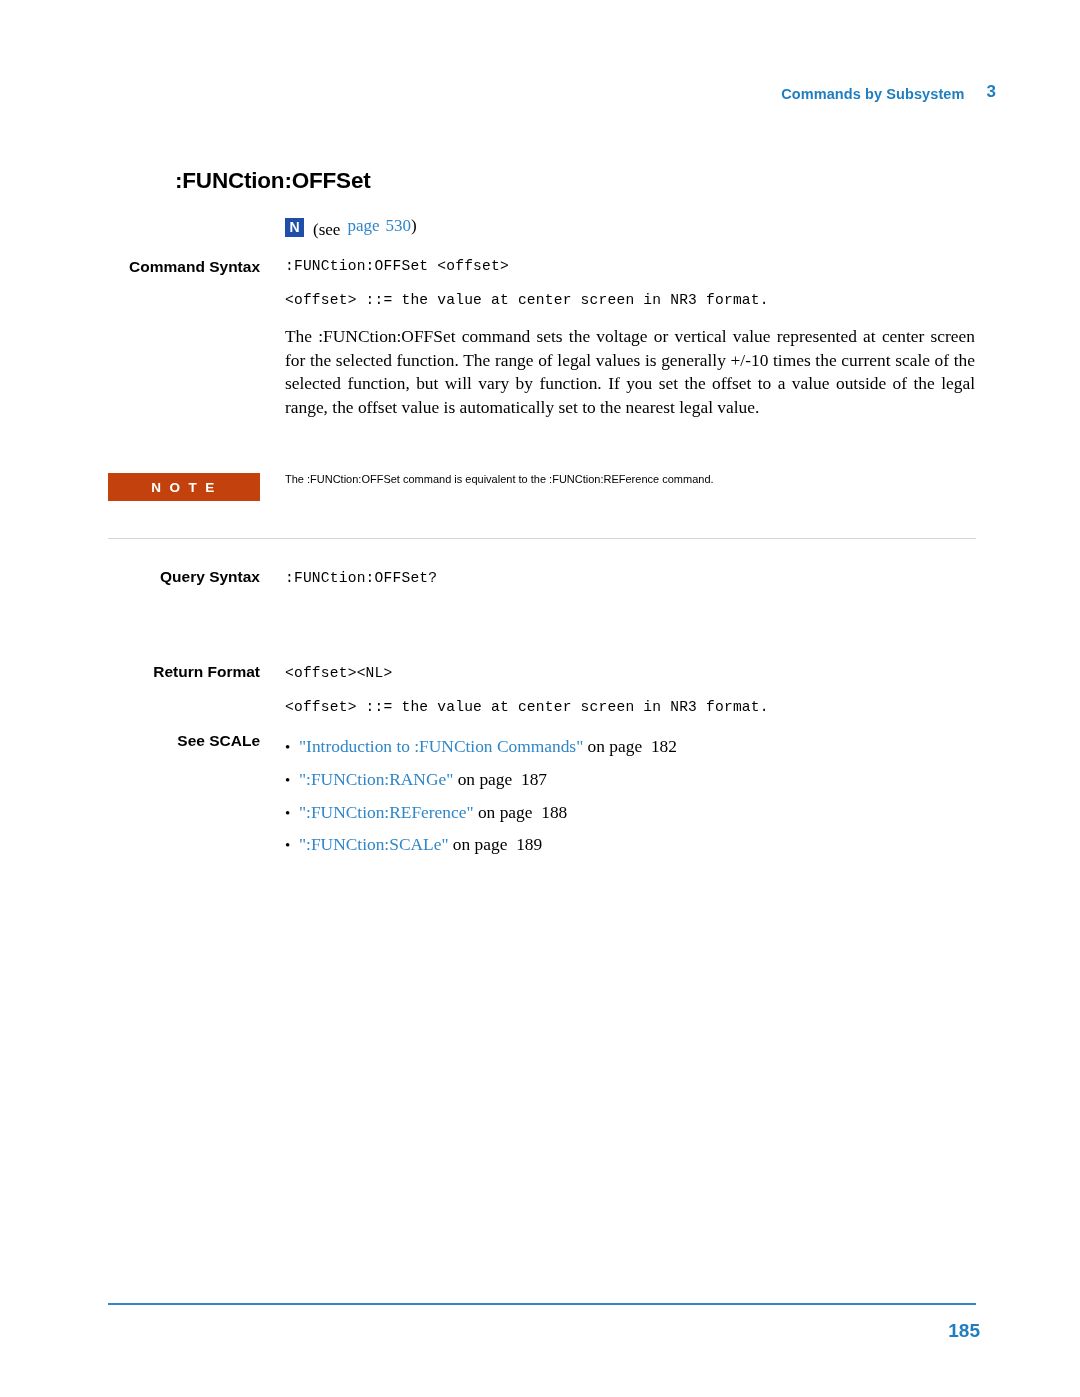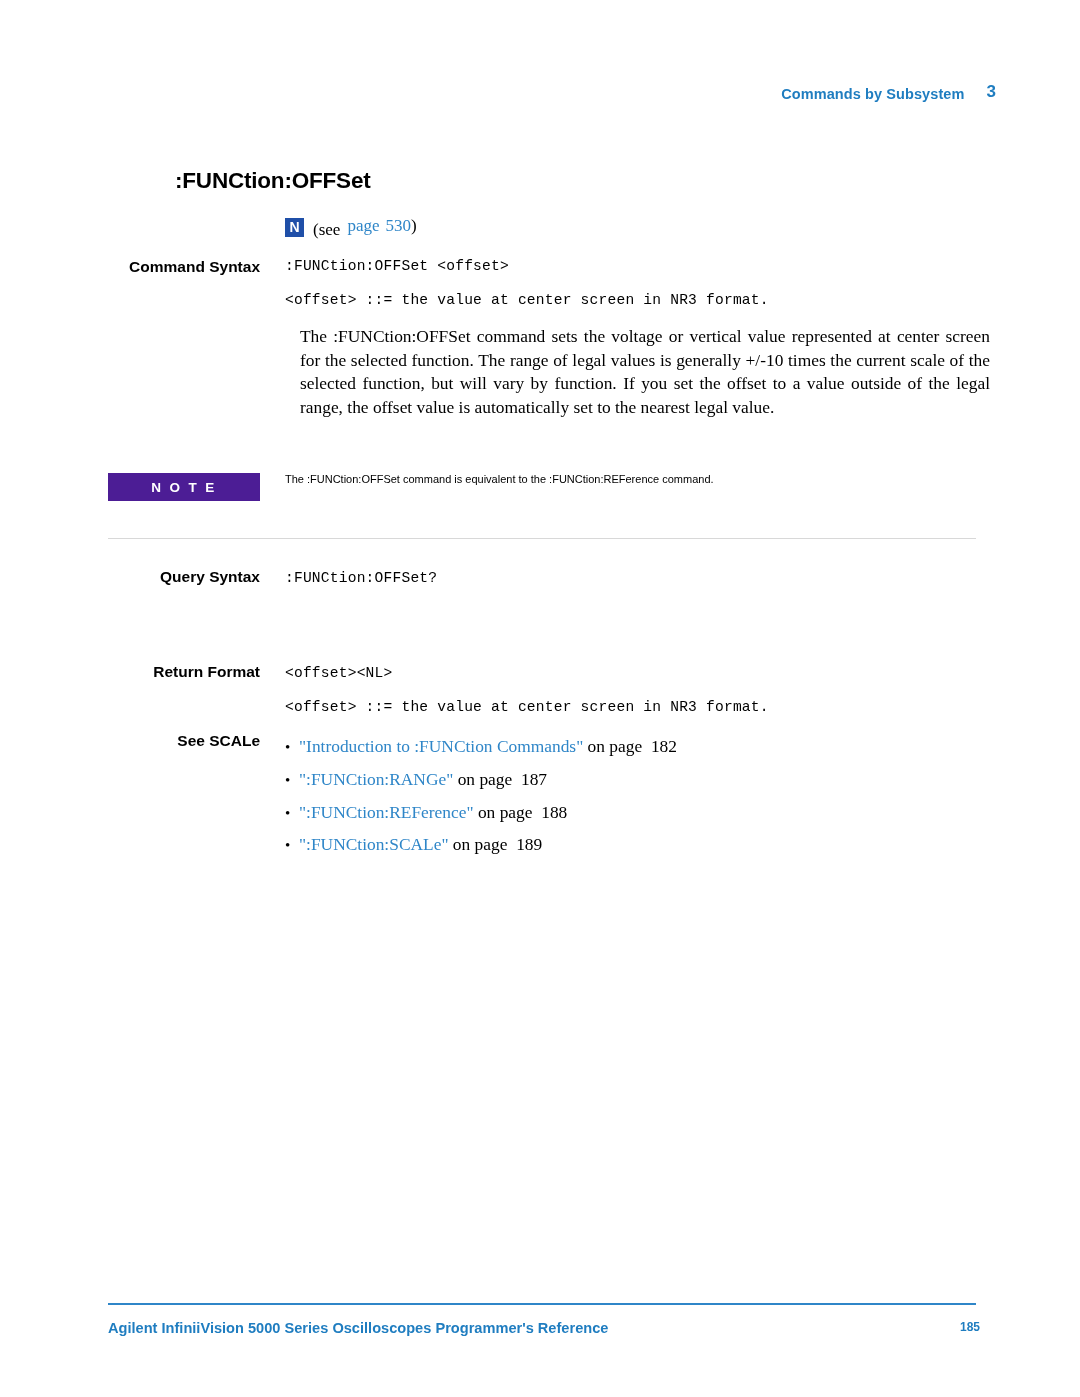"The :FUNCtion:OFFSet command sets the" .para { left: 300px -> 285px }
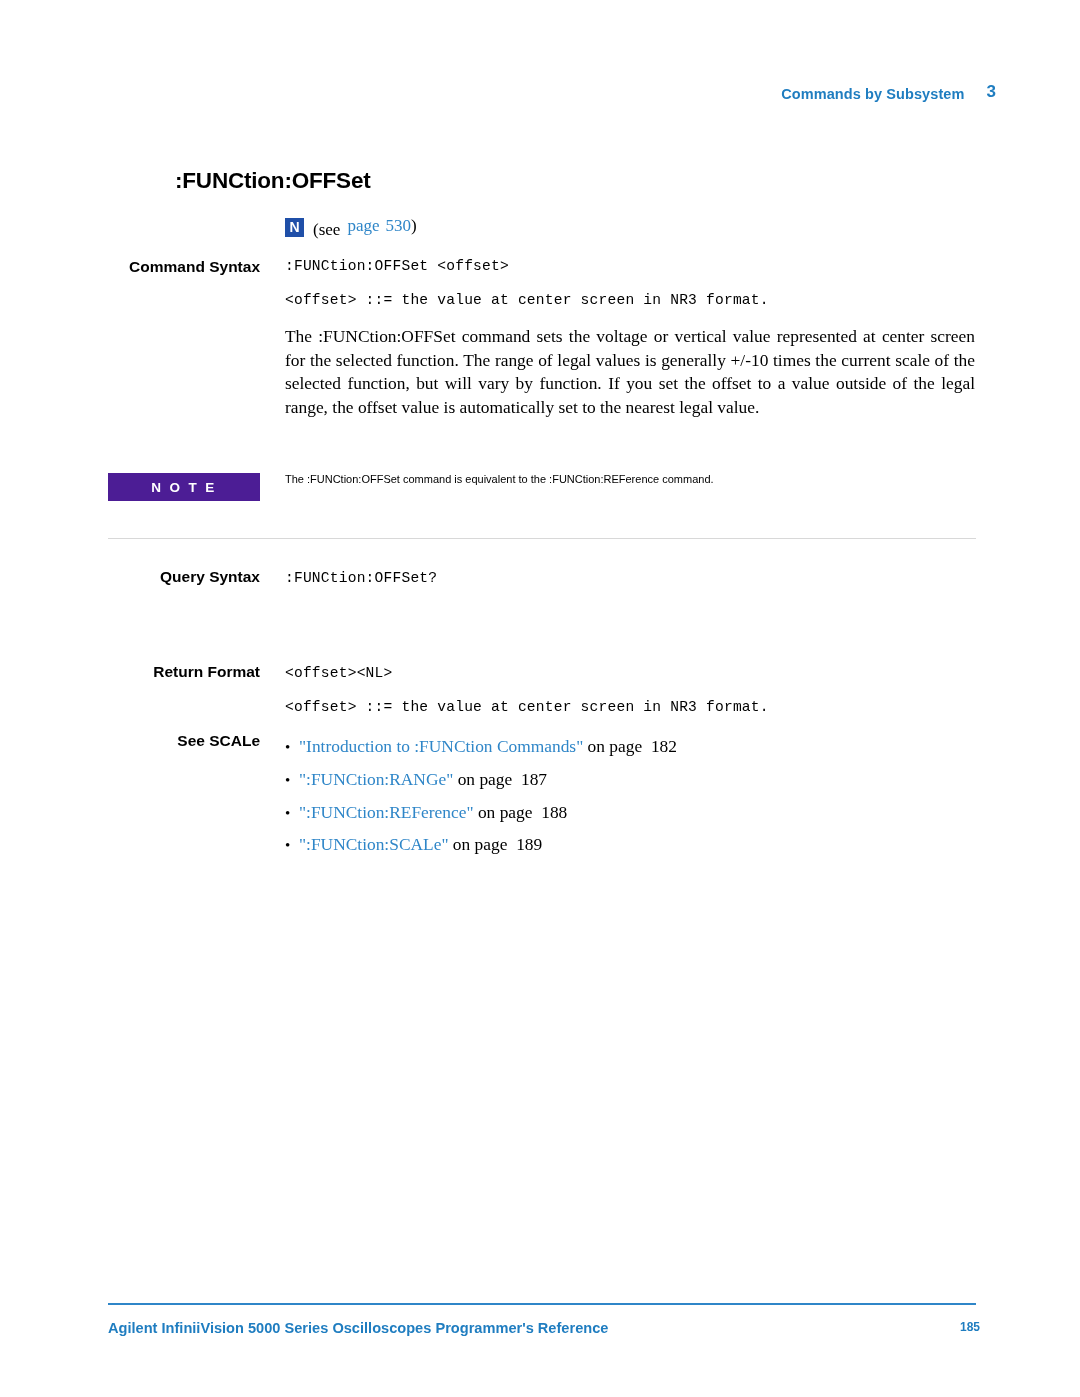"N O T E" .note-bar { background: #4c1d95 -> #c2410c }
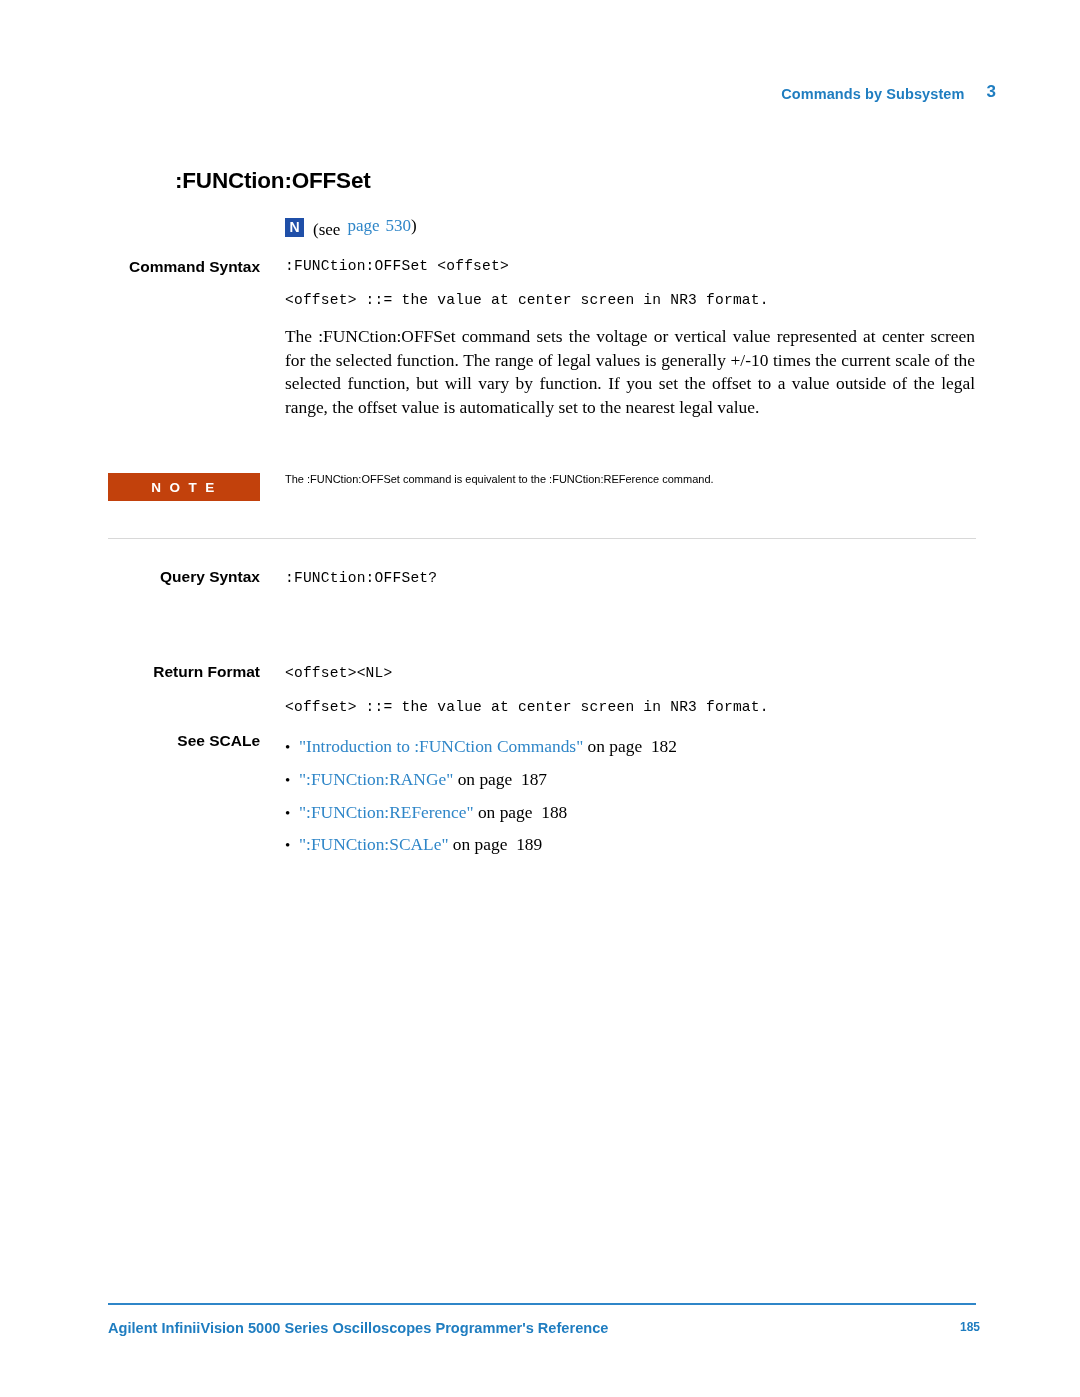"Agilent InfiniiVision 5000 Series" div.footer-left { html: <div>Agilent InfiniiVision 5000 Series Oscilloscopes Programmer's Reference</div> -> none }
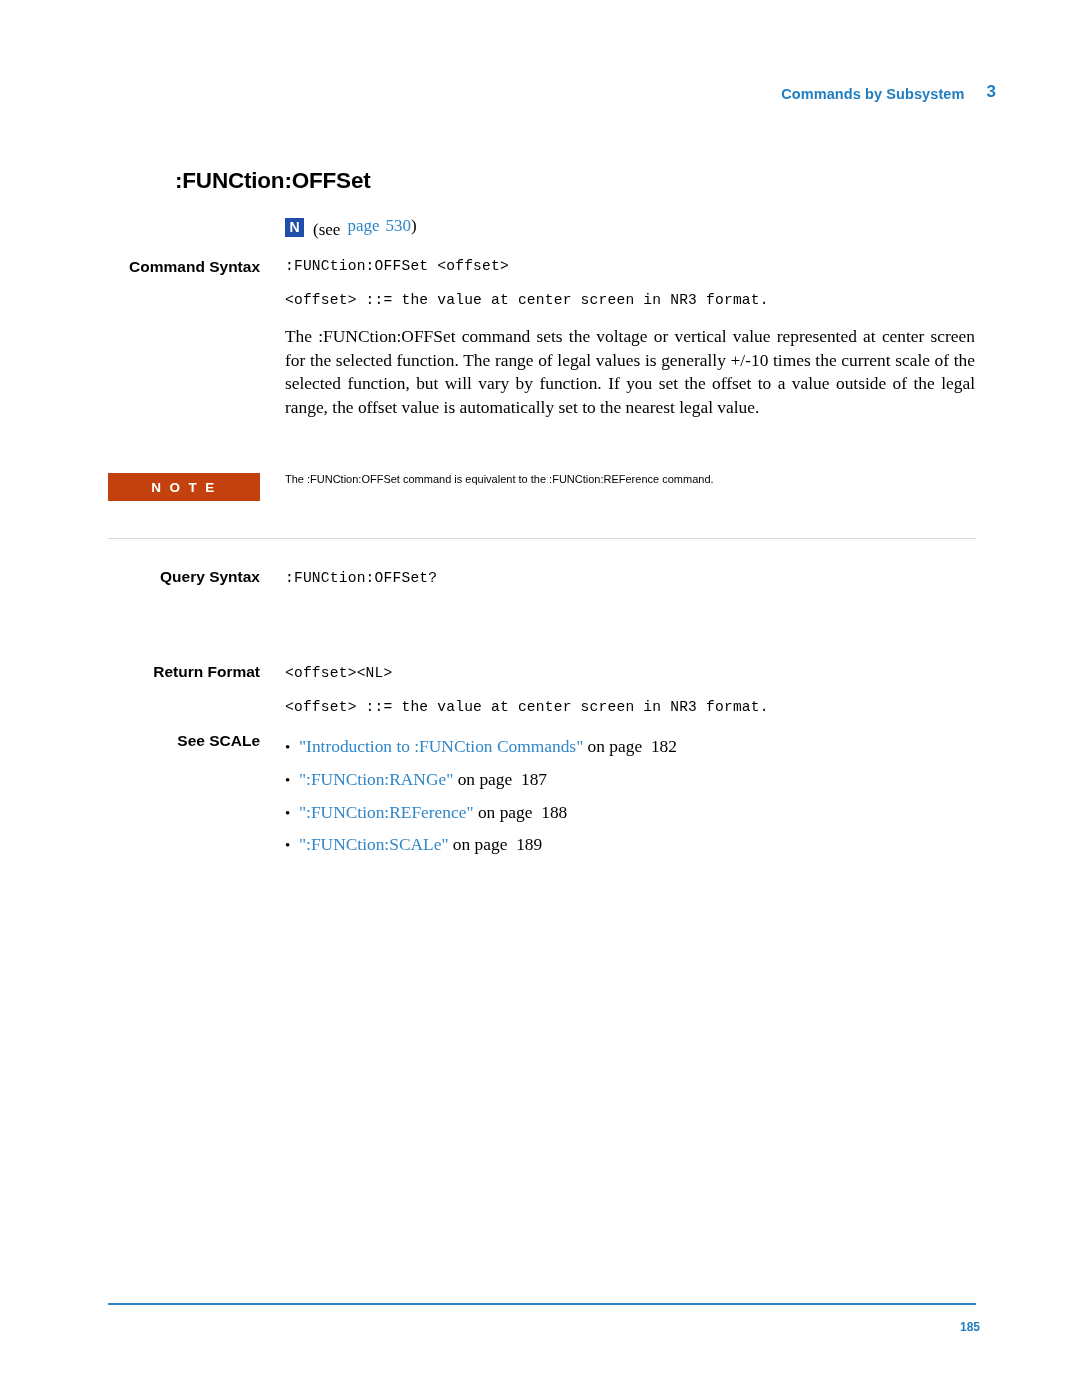"185" .footer-right { font-size: 12px -> 19px }
